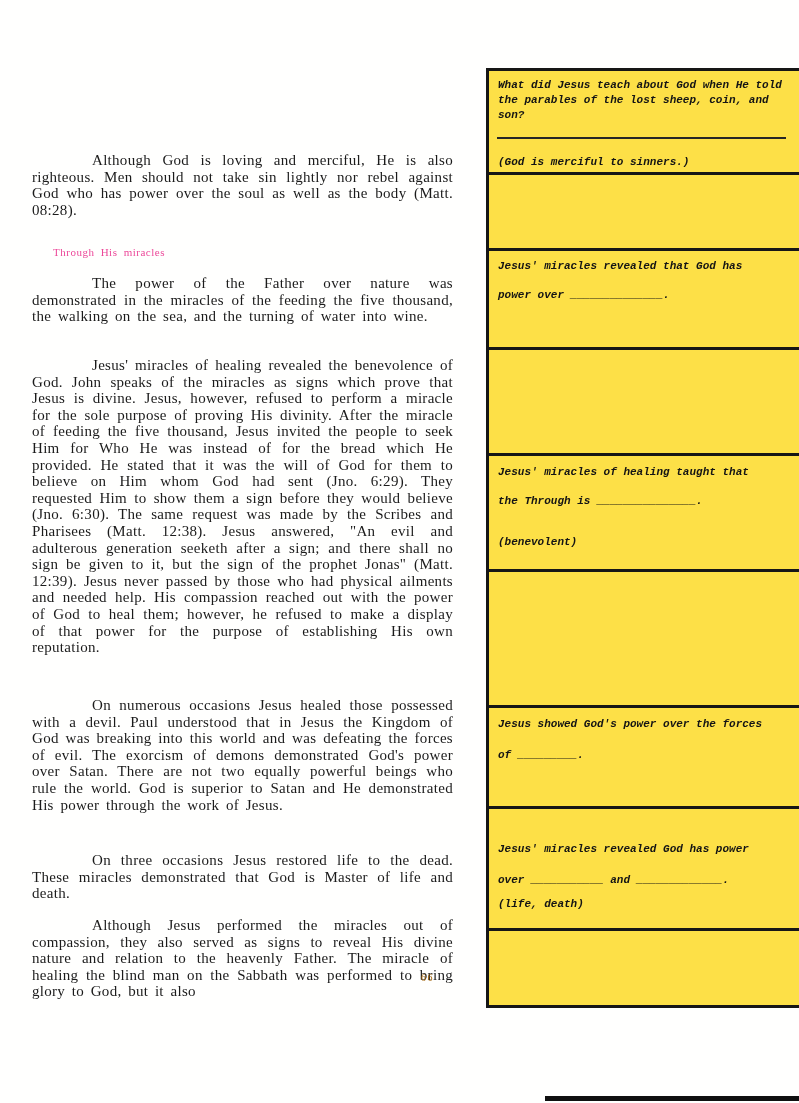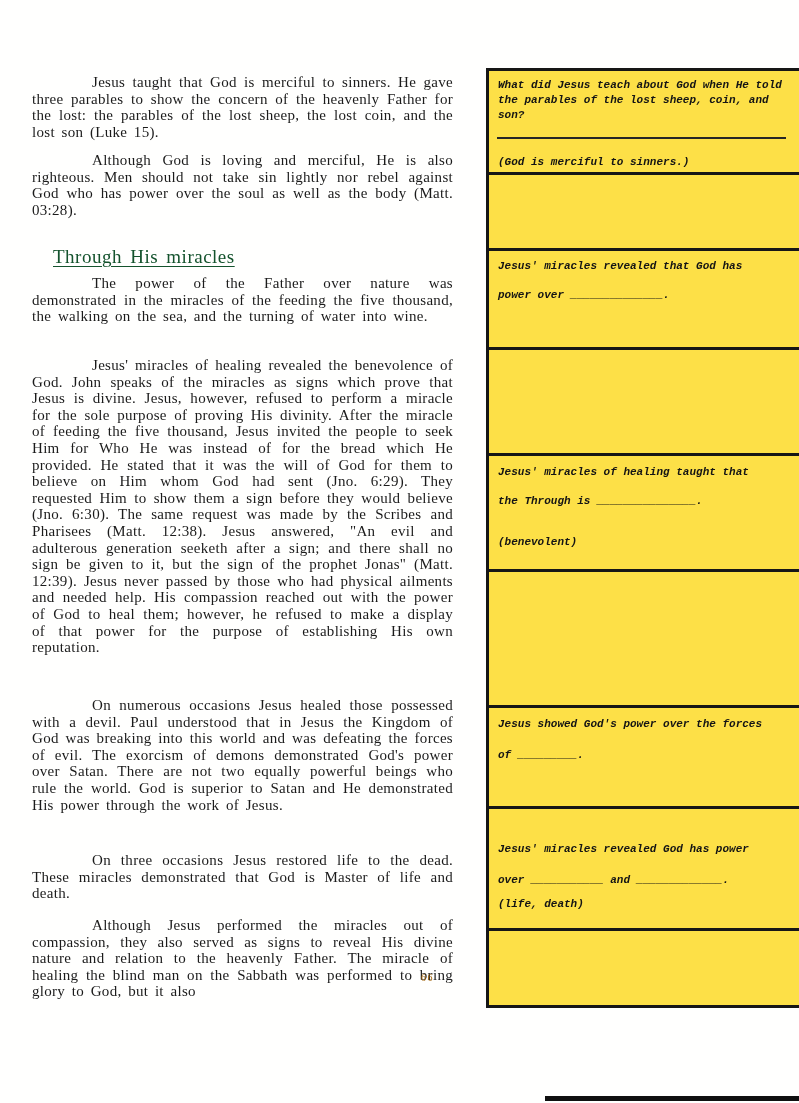"Jesus taught that God is" p.bodytext { html: <p>Jesus taught that God is merciful to sinners. He gave three parables to show the concern of the heavenly Father for the lost: the parables of the lost sheep, the lost coin, and the lost son (Luke 15).</p> -> none }
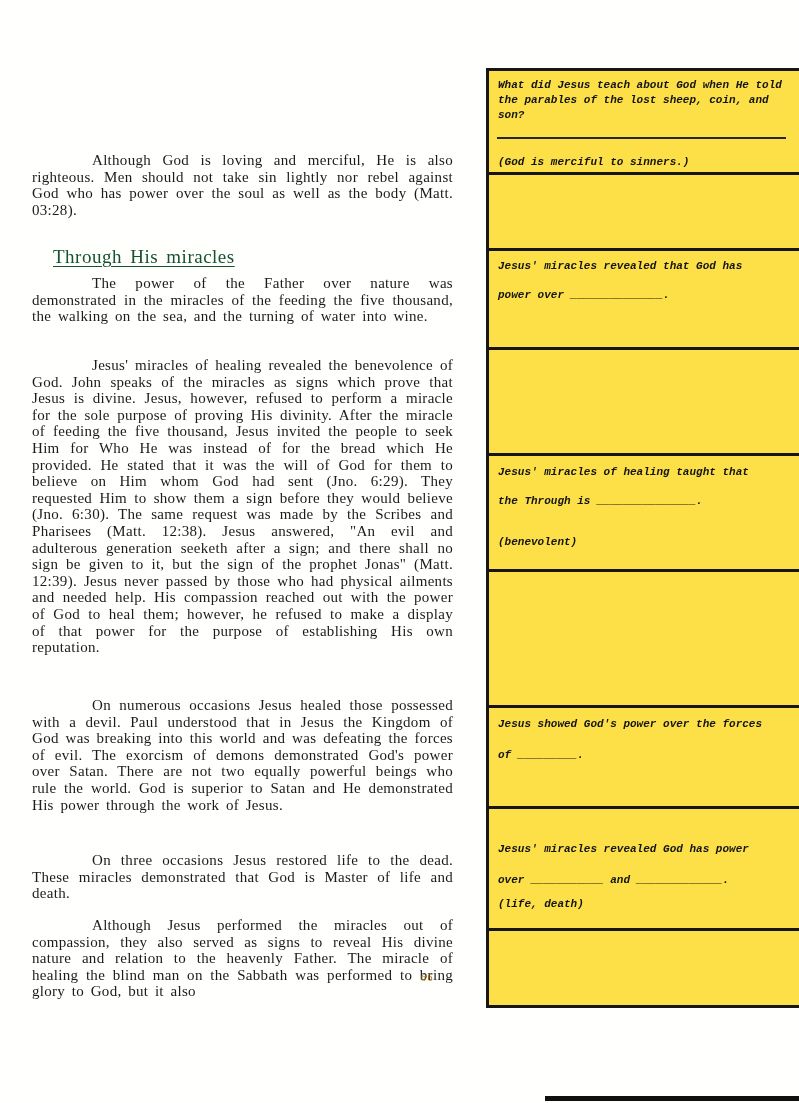"Although God is loving and" p.bodytext { text: 03:28 -> 08:28 }
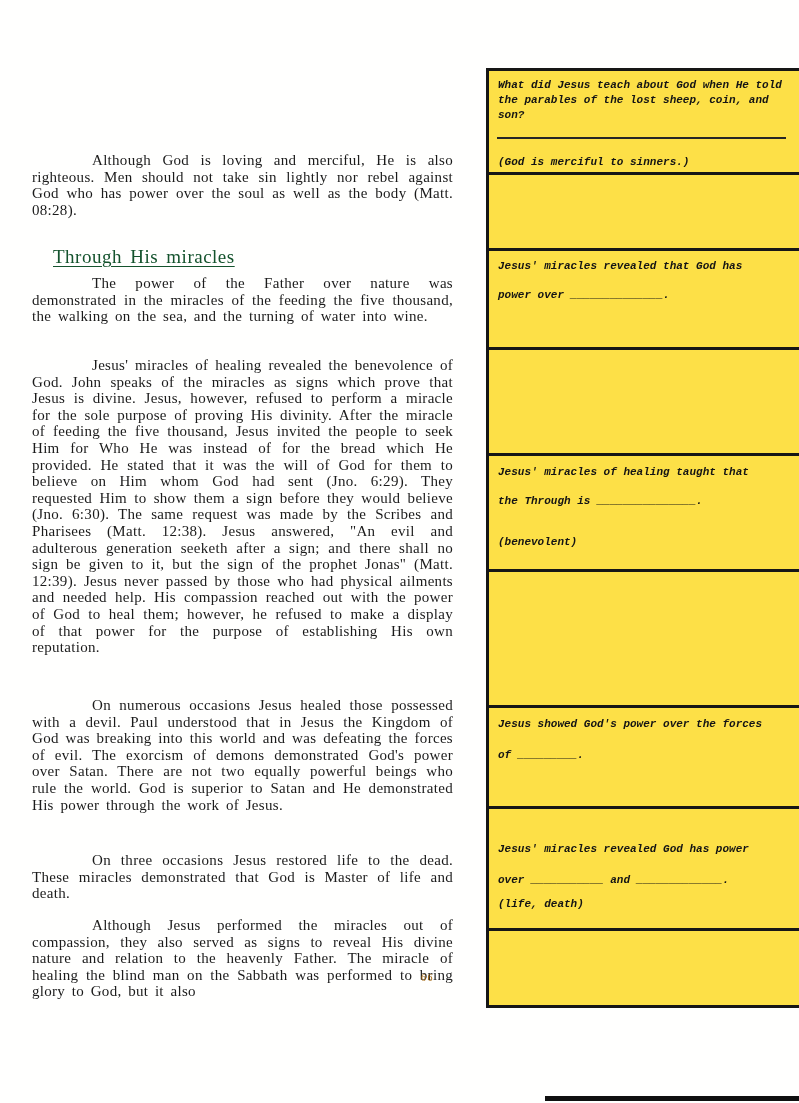"Through His miracles" .heading { color: #14532d -> #ec4899; font-size: 19px -> 11px; text-decoration: underline -> none }
